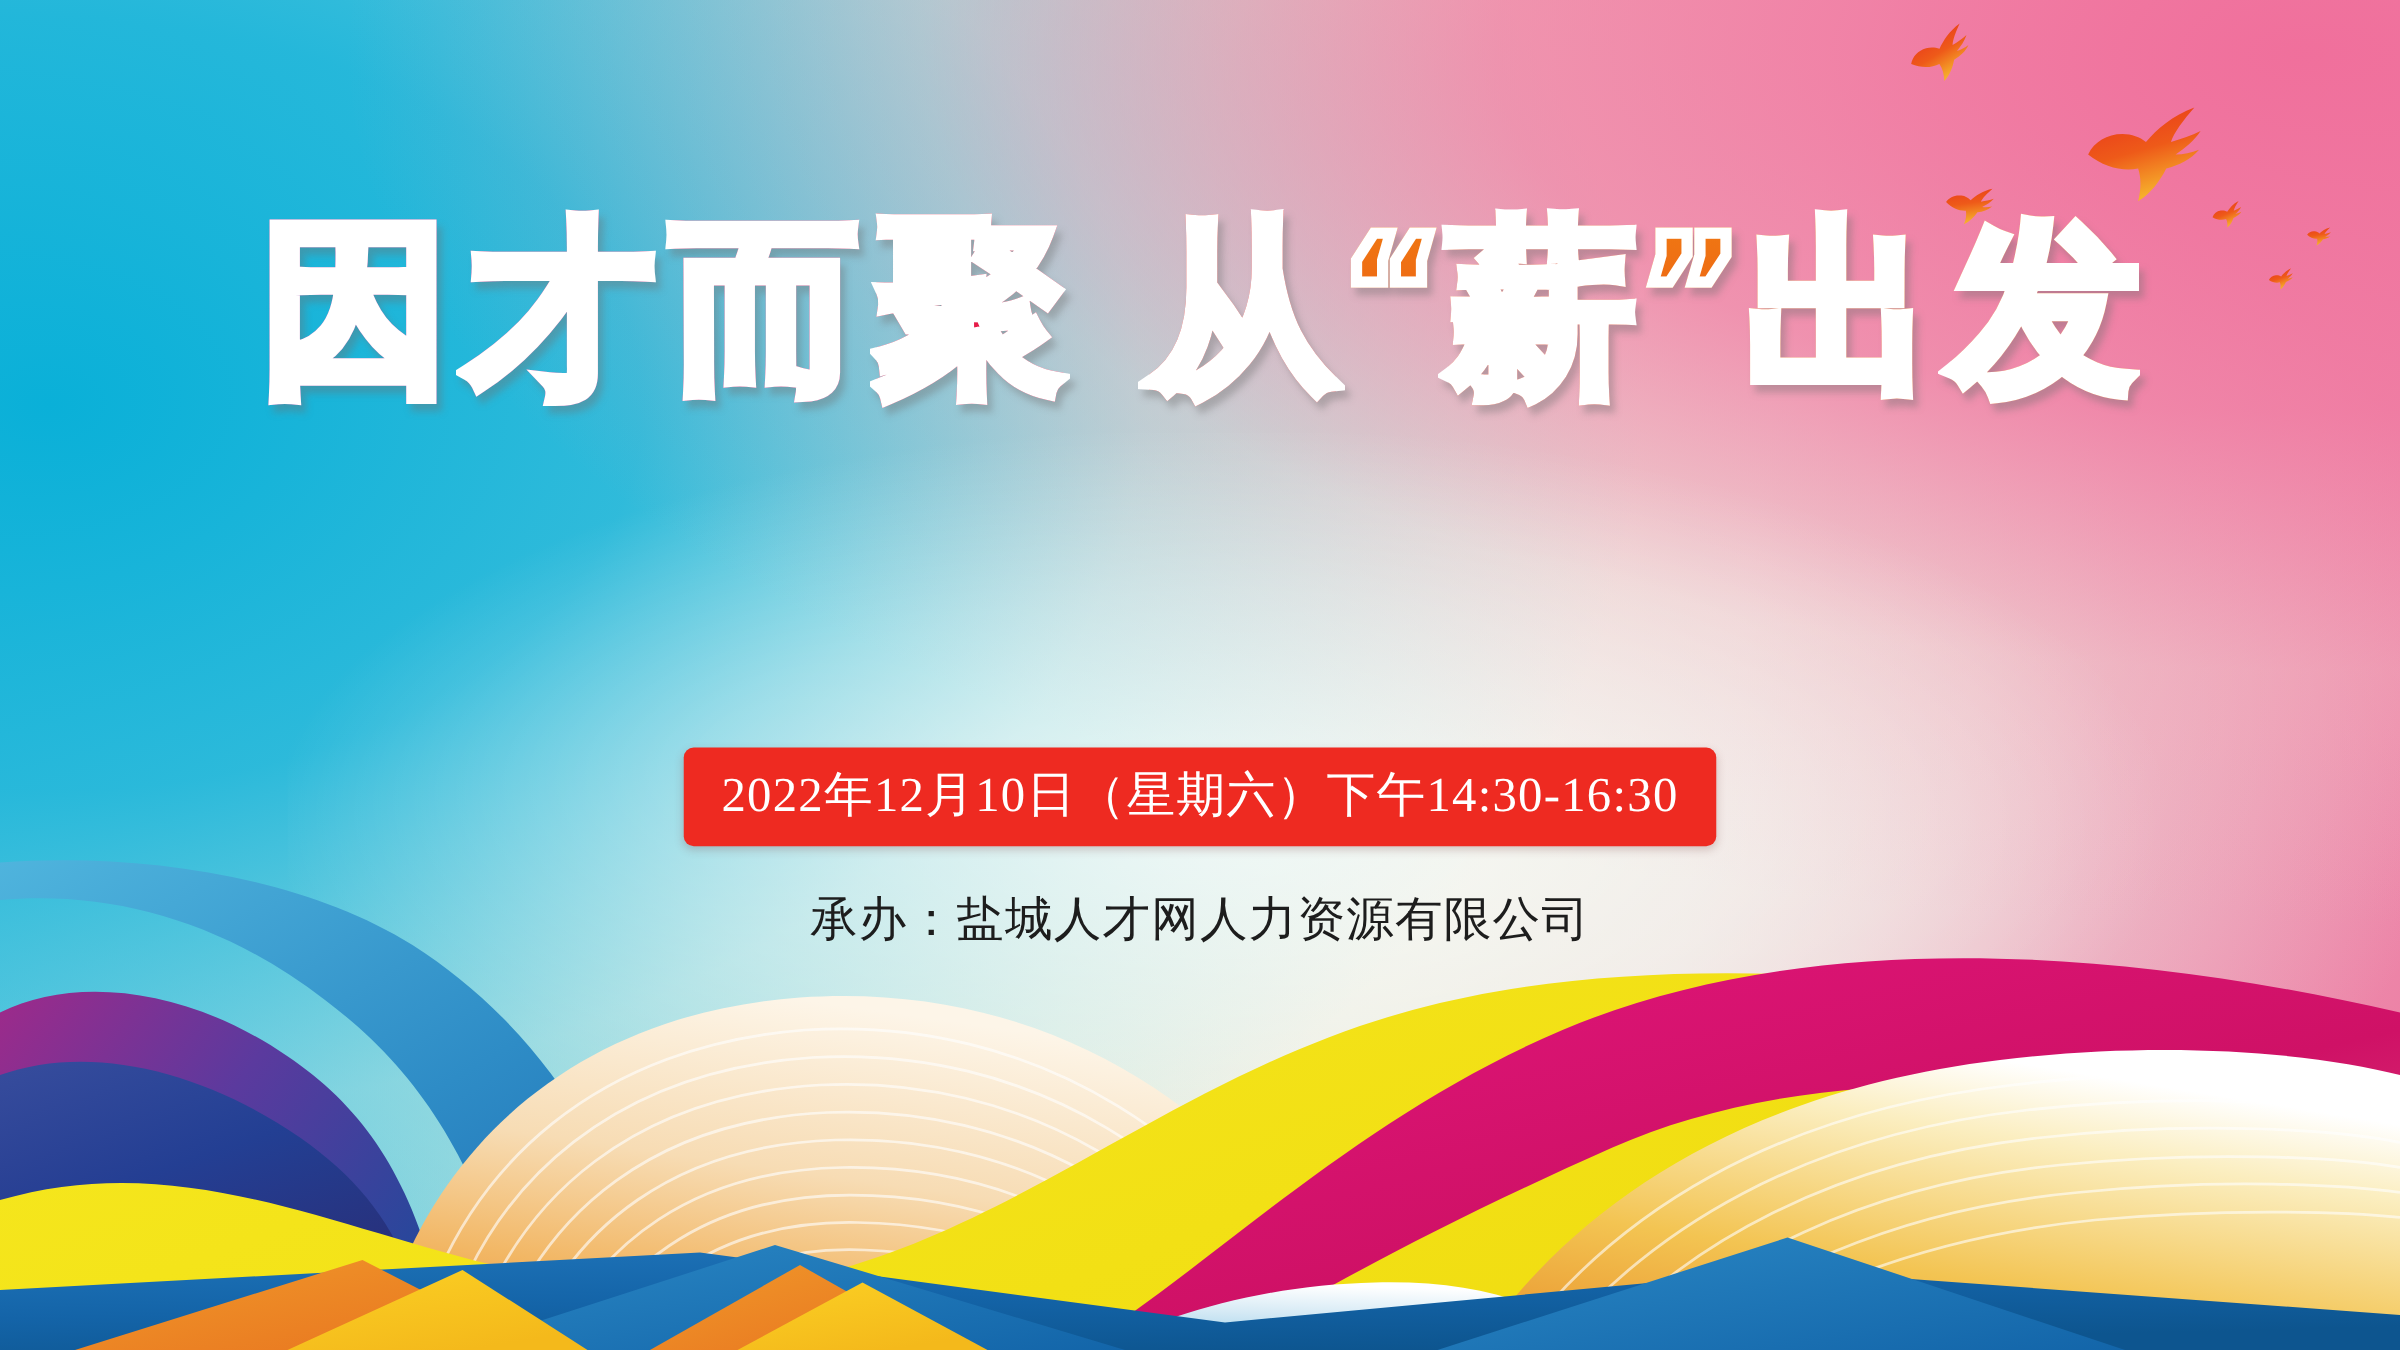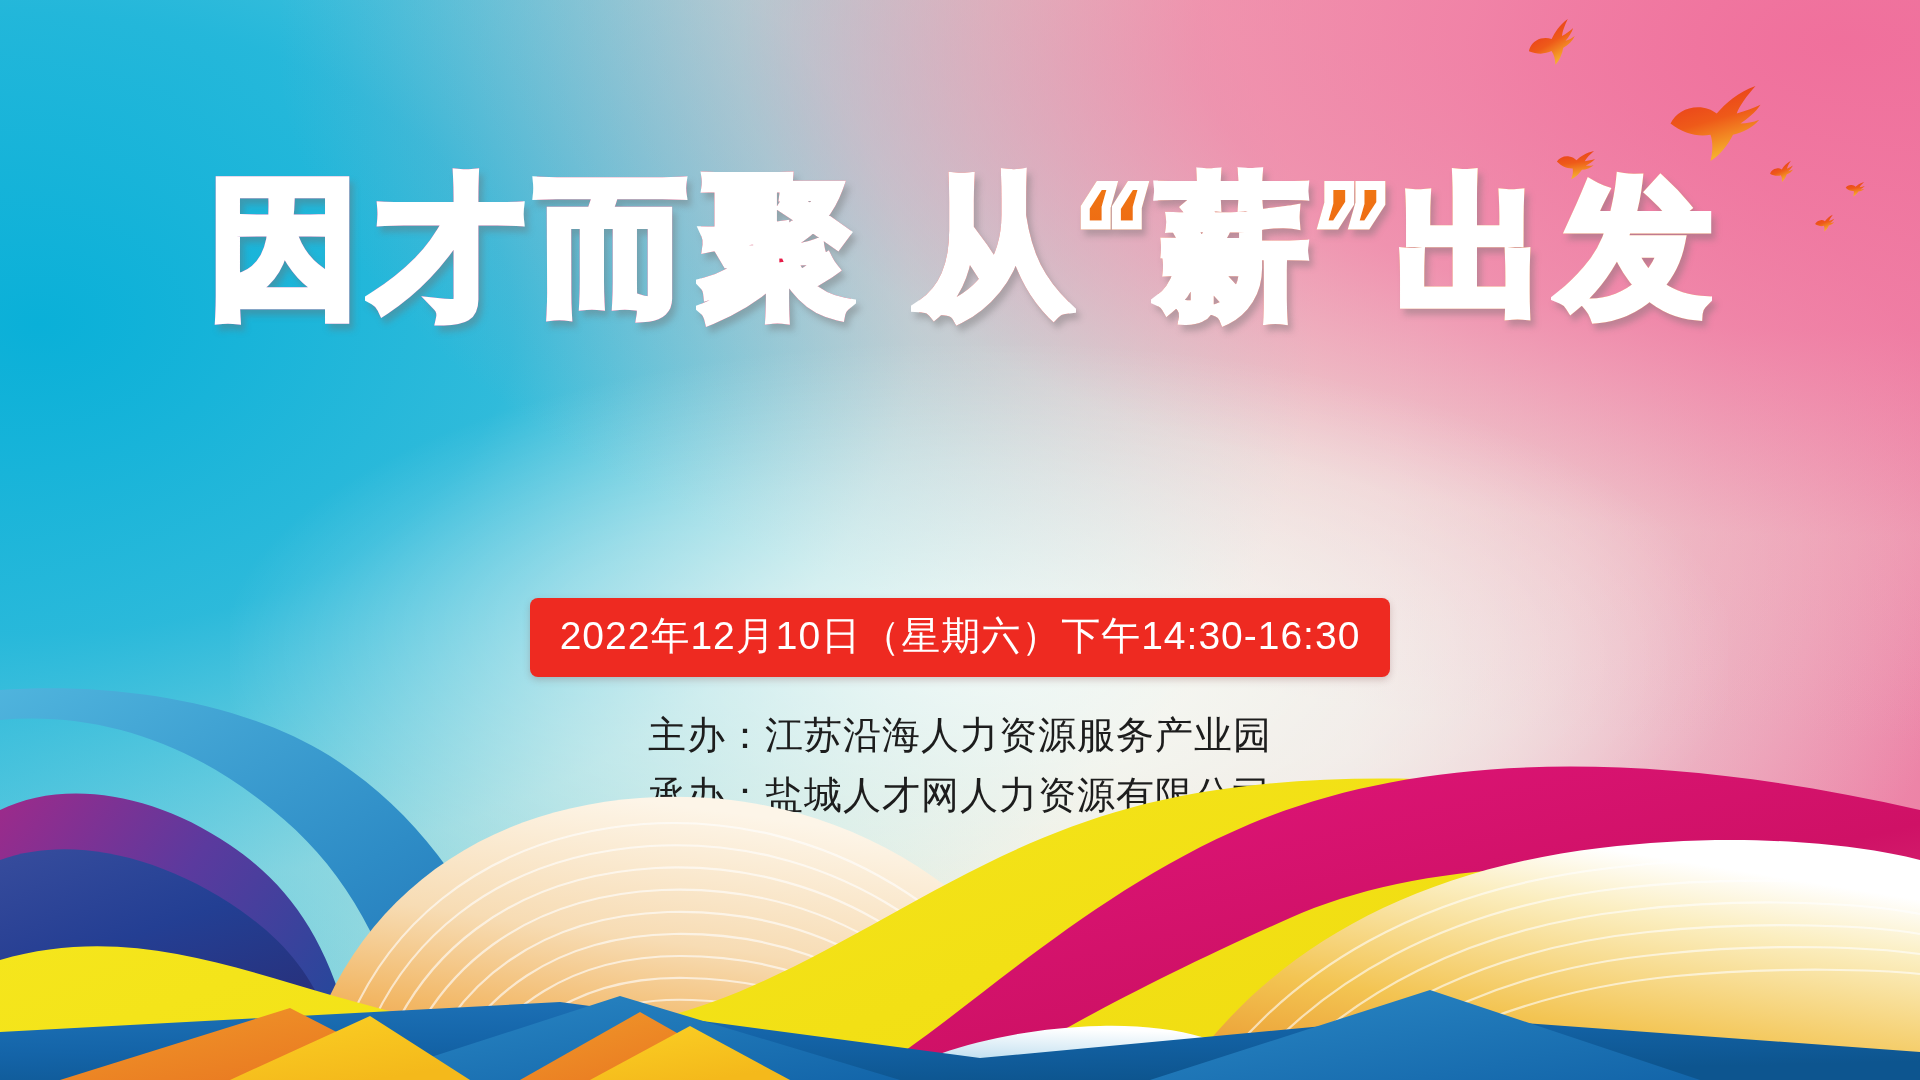"2022年12月10日（星期六）下午14:30-16:30" .date-badge { font-family: Liberation Sans, sans-serif -> Liberation Serif, serif }
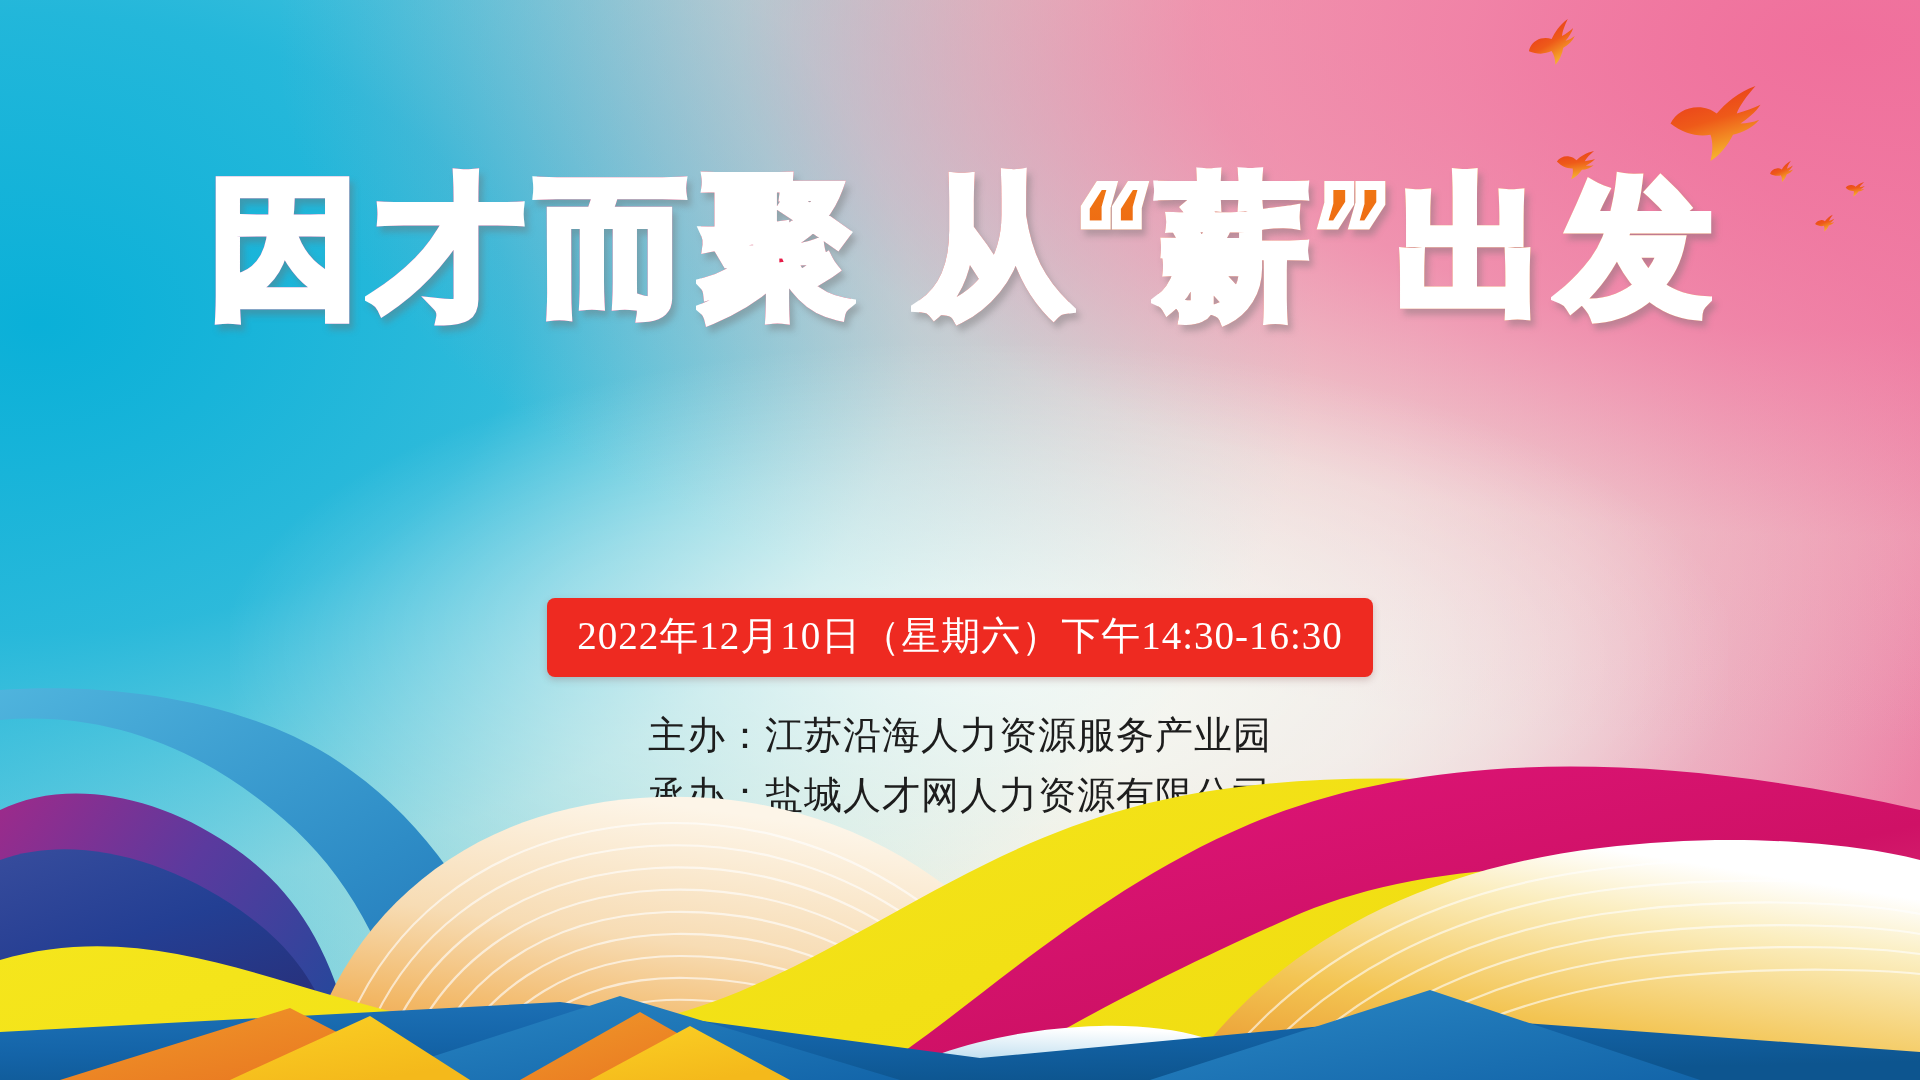"主办：江苏沿海人力资源服务产业园" span.org-line { html: <span>主办：江苏沿海人力资源服务产业园</span> -> none }
